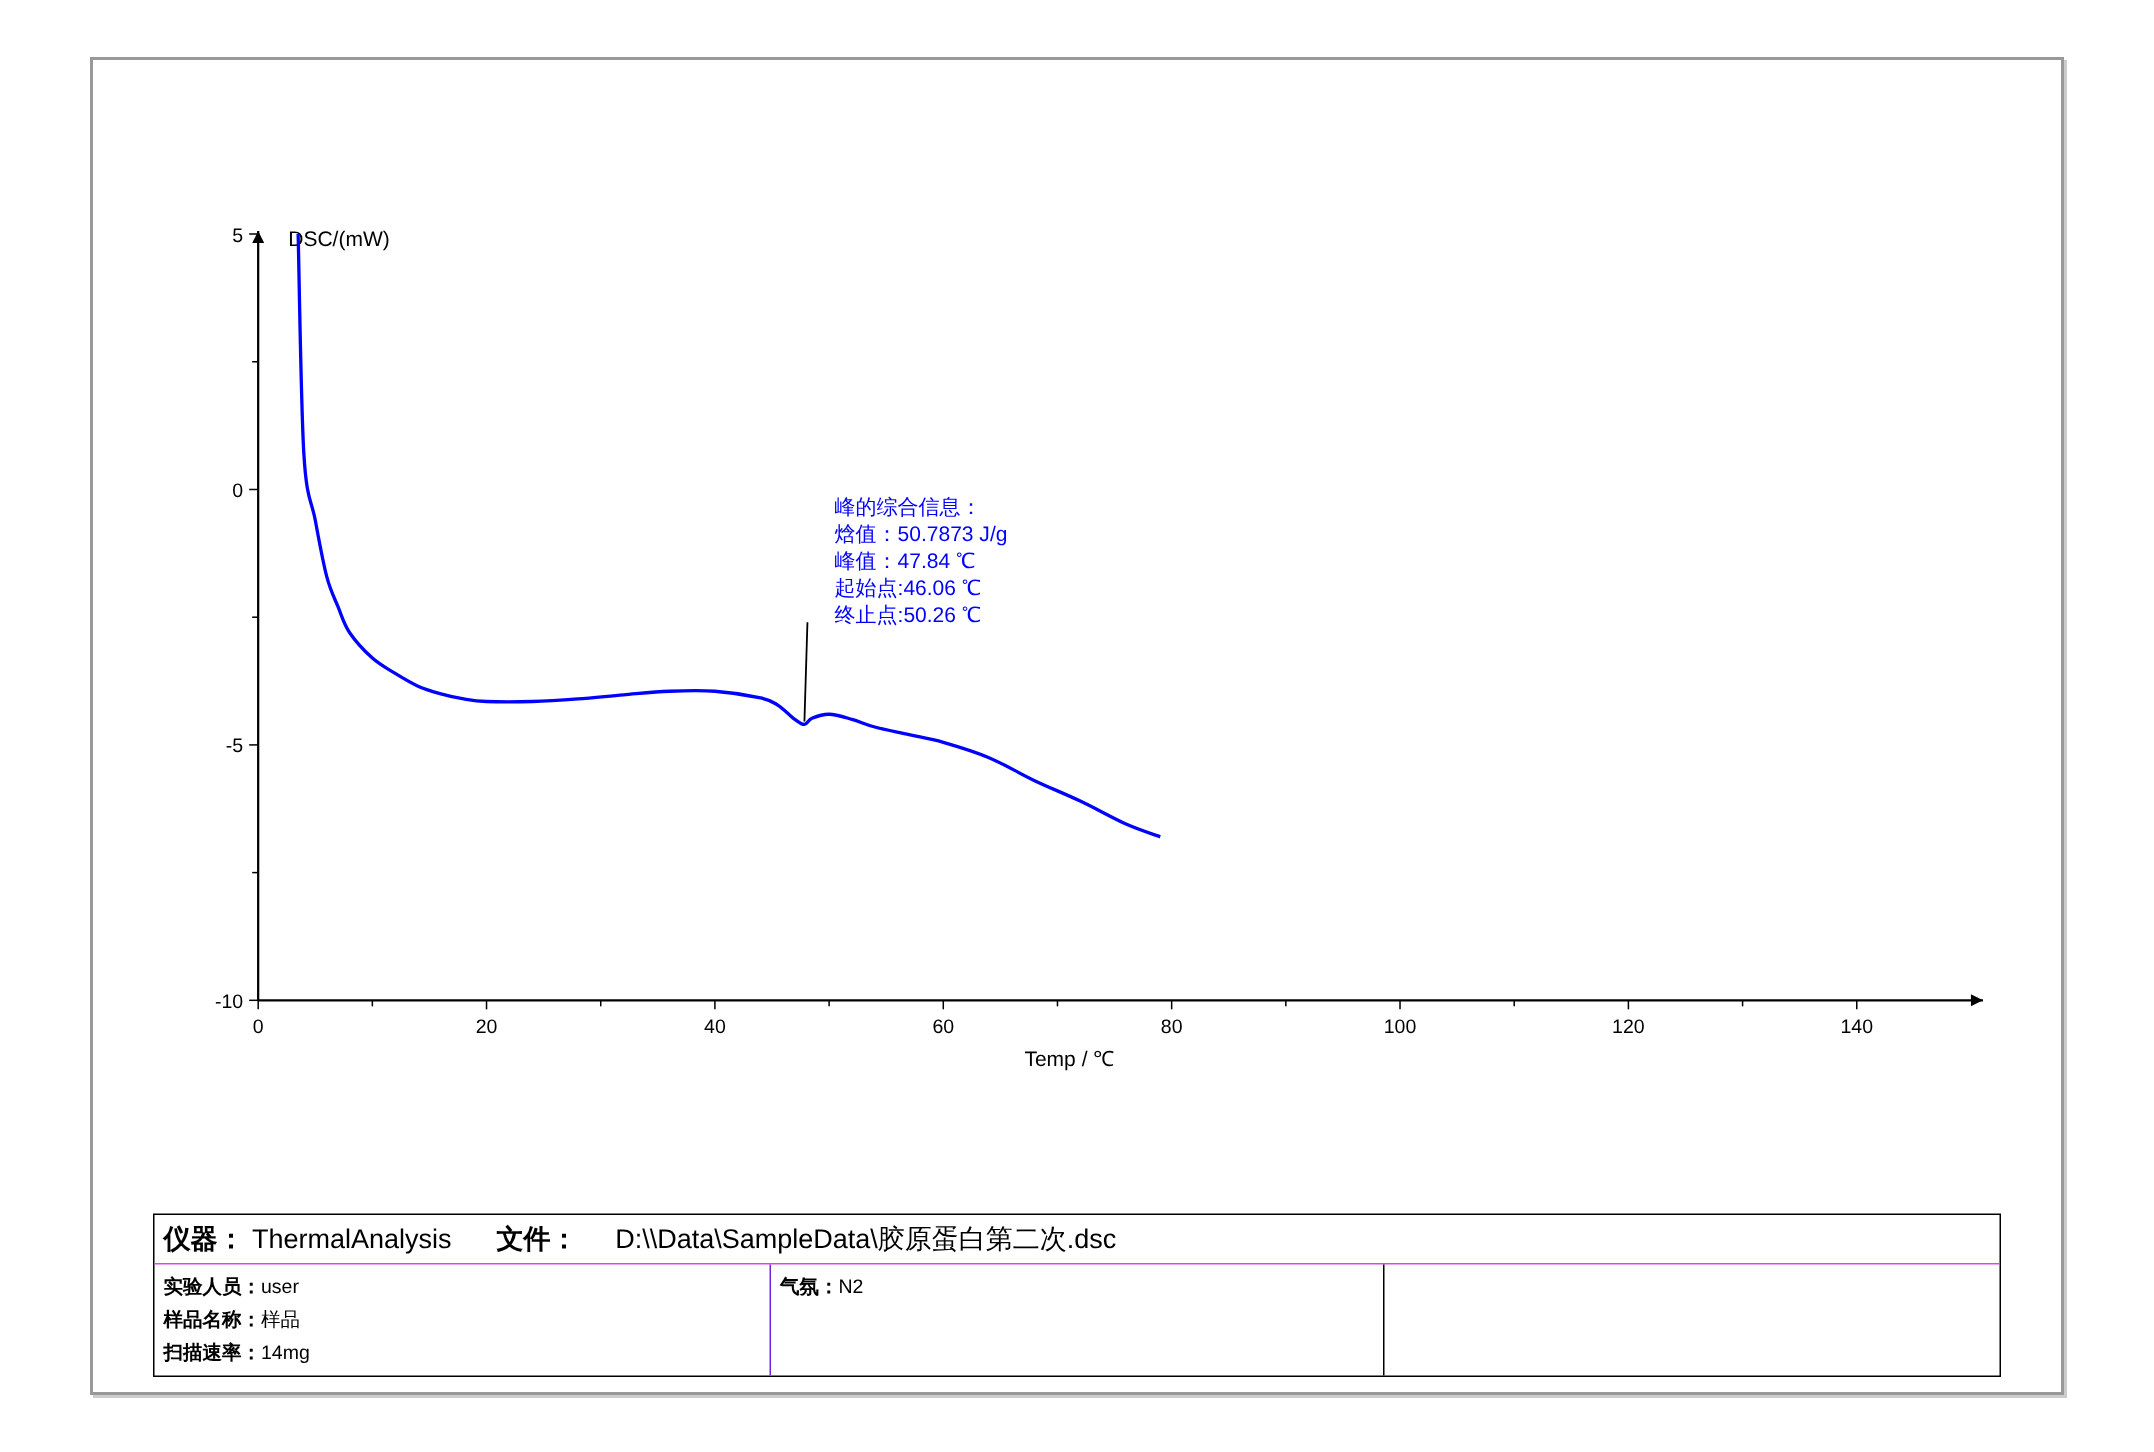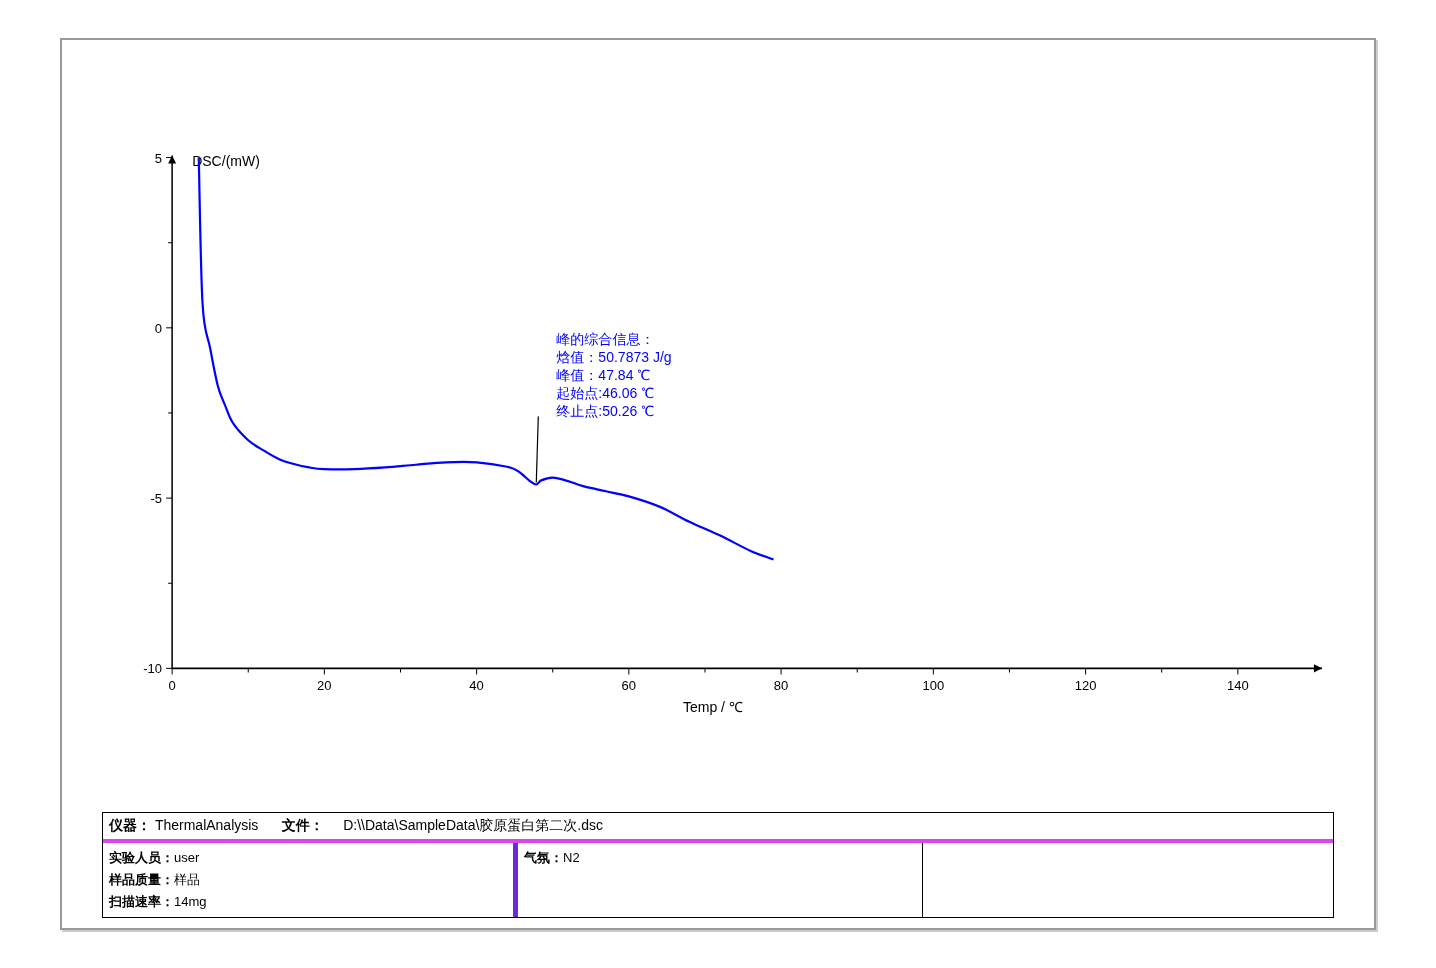"仪器： ThermalAnalysis 文件：" .info-row-top { border-bottom: 4px solid #d946ef -> 1px solid #d946ef; font-size: 14px -> 18px }
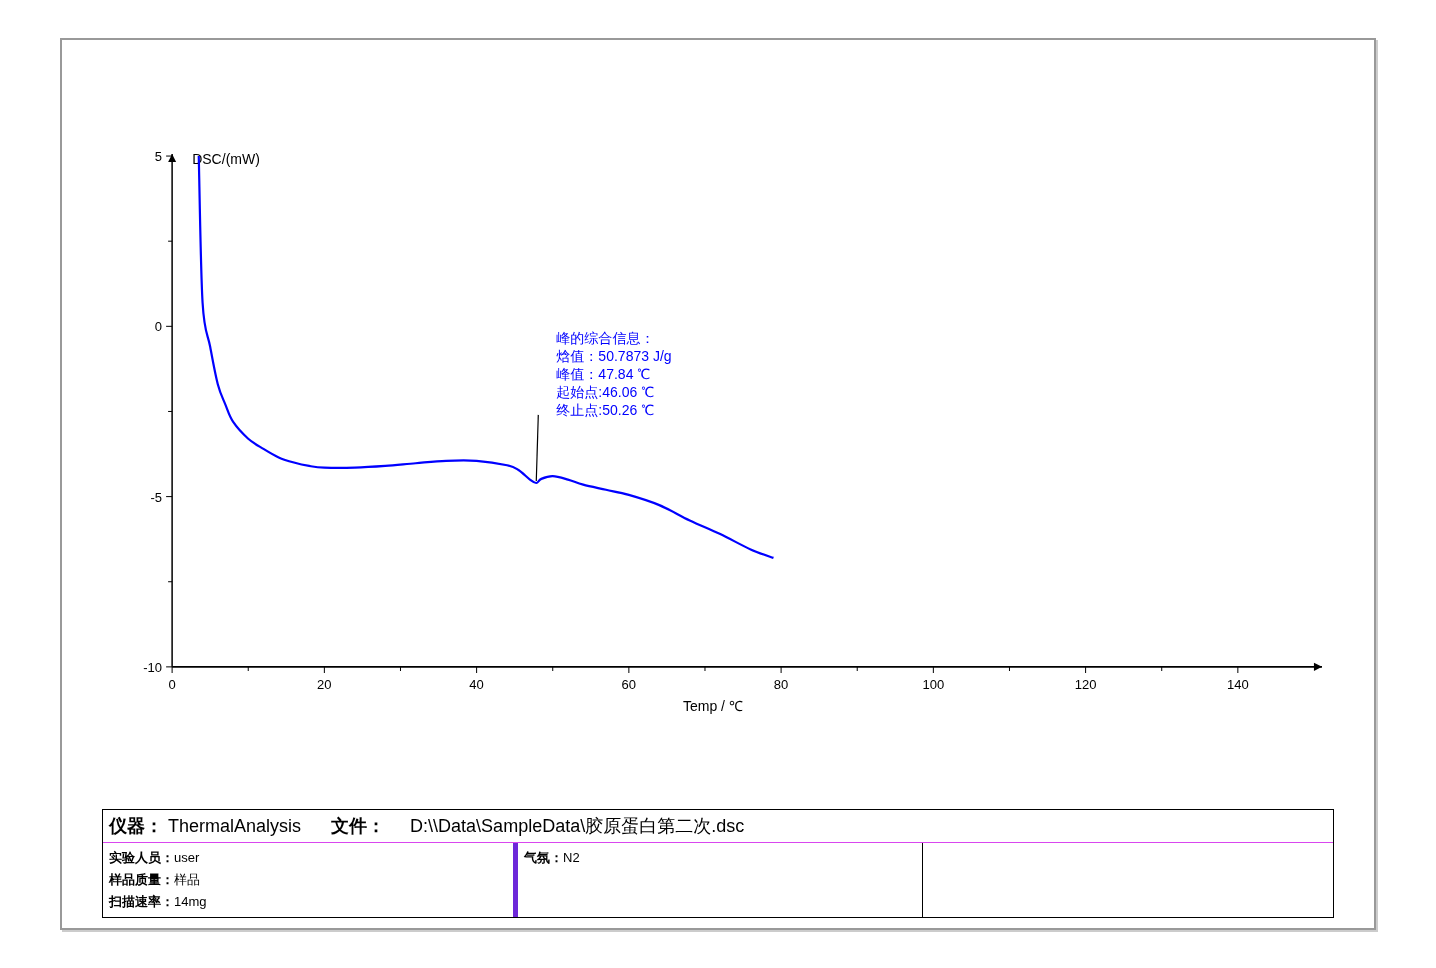"气氛：N2" .info-cell.mid { border-left: 5px solid #6d28d9 -> 1px solid #6d28d9 }
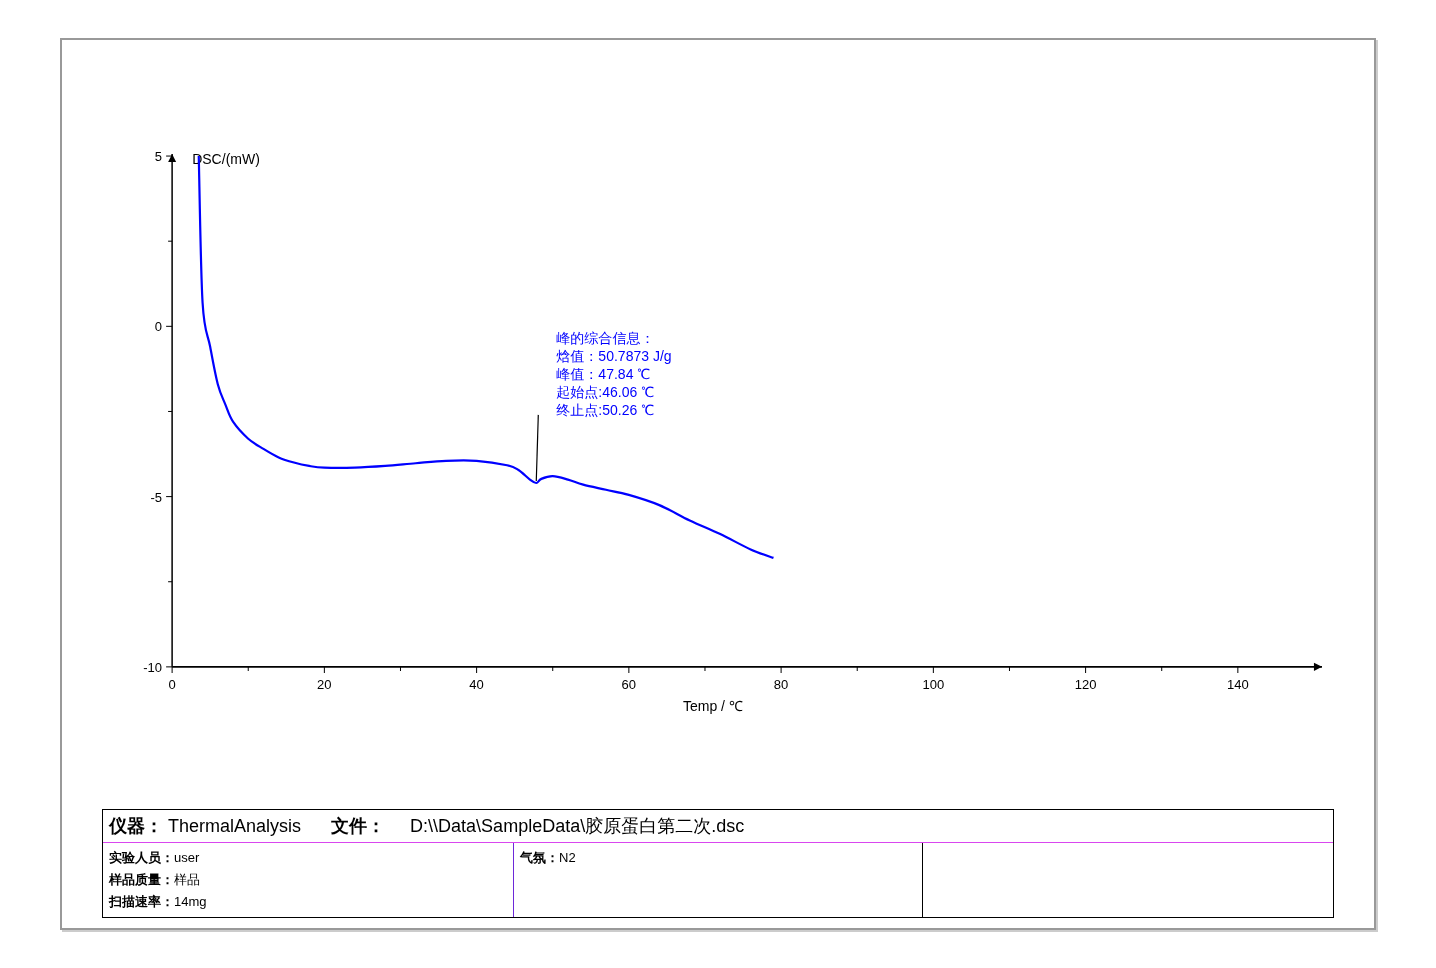"样品质量：" span.label-bold { text: 质量 -> 名称 }
